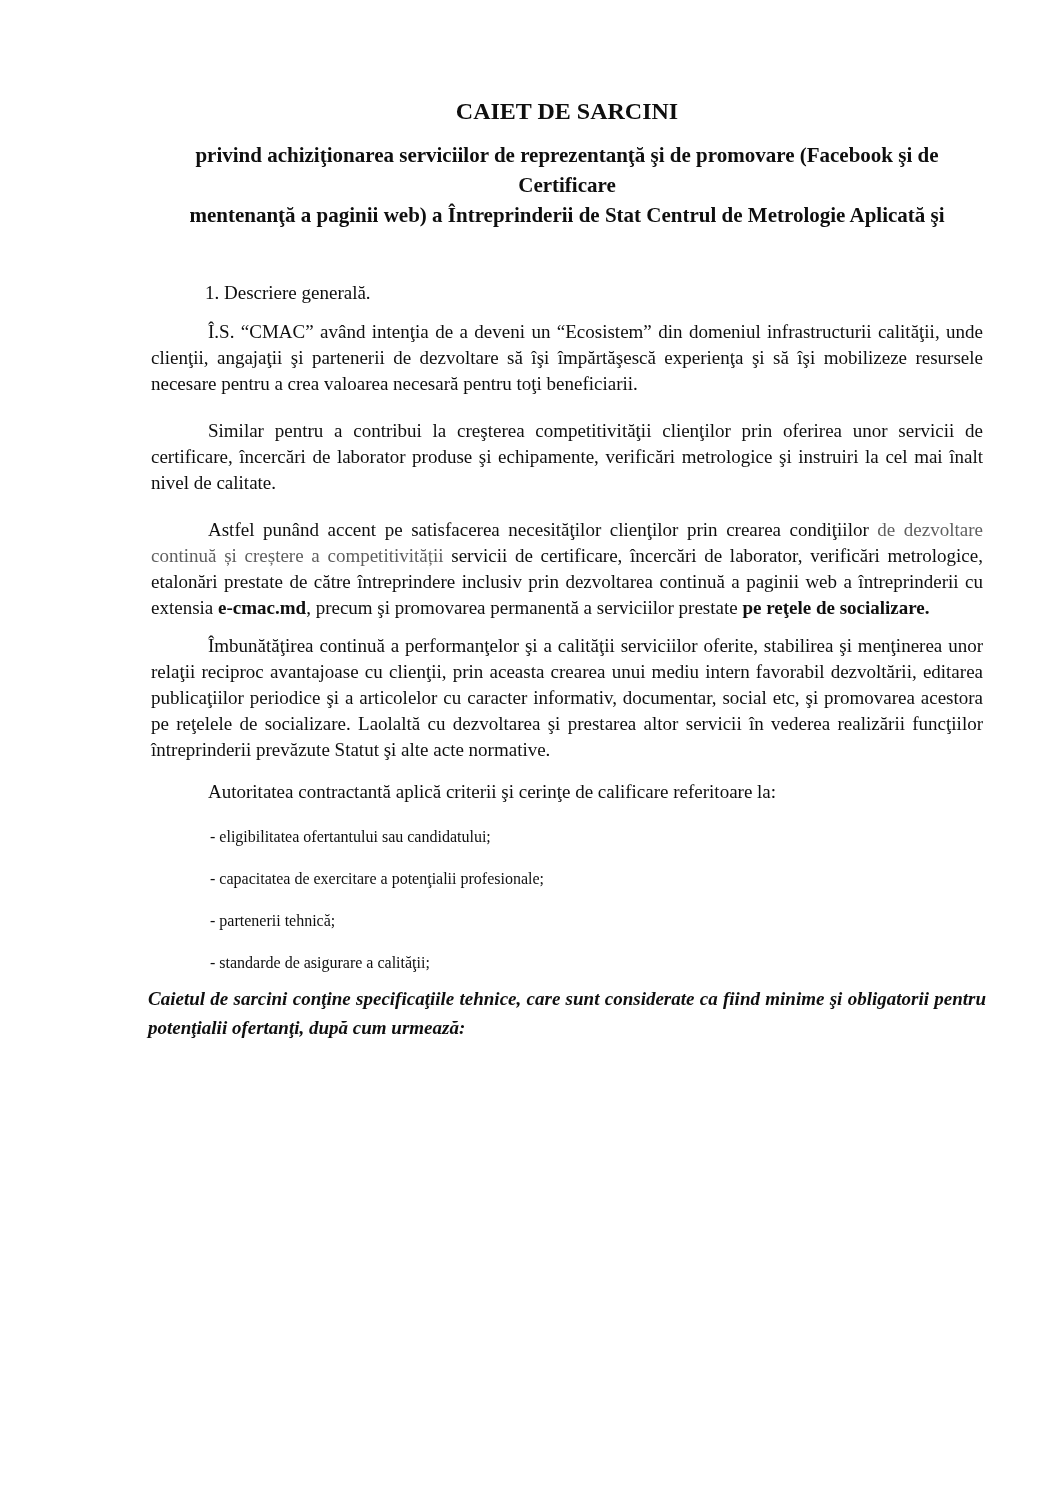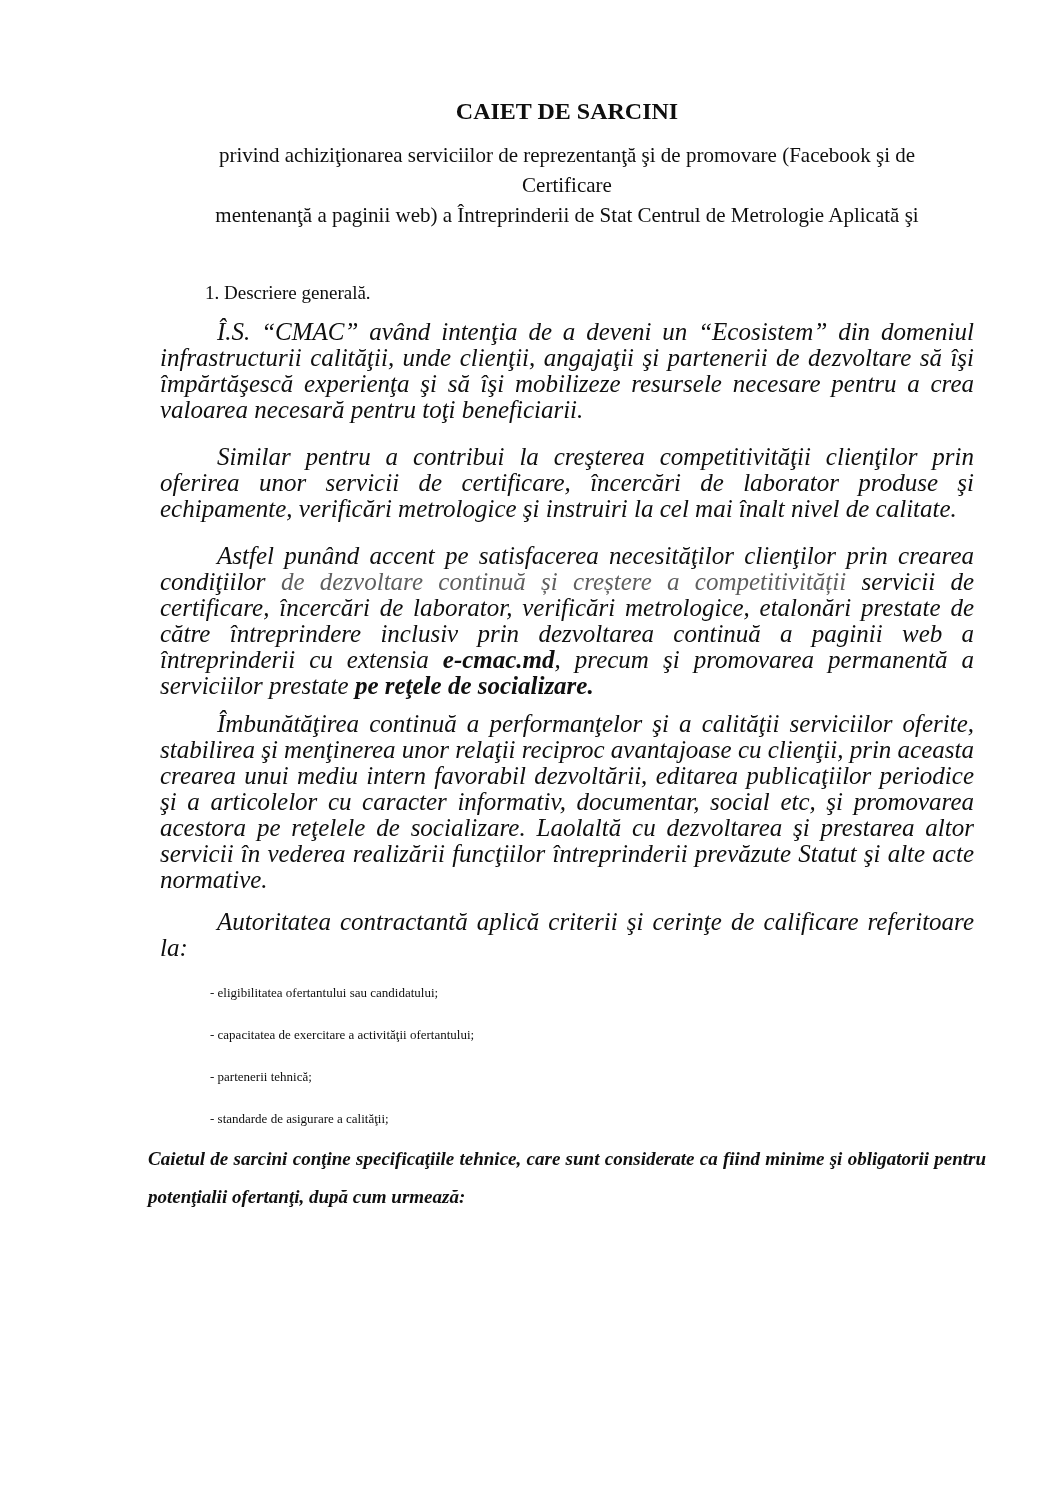"privind achiziţionarea serviciilor de" .doc-subtitle { font-weight: normal -> bold }
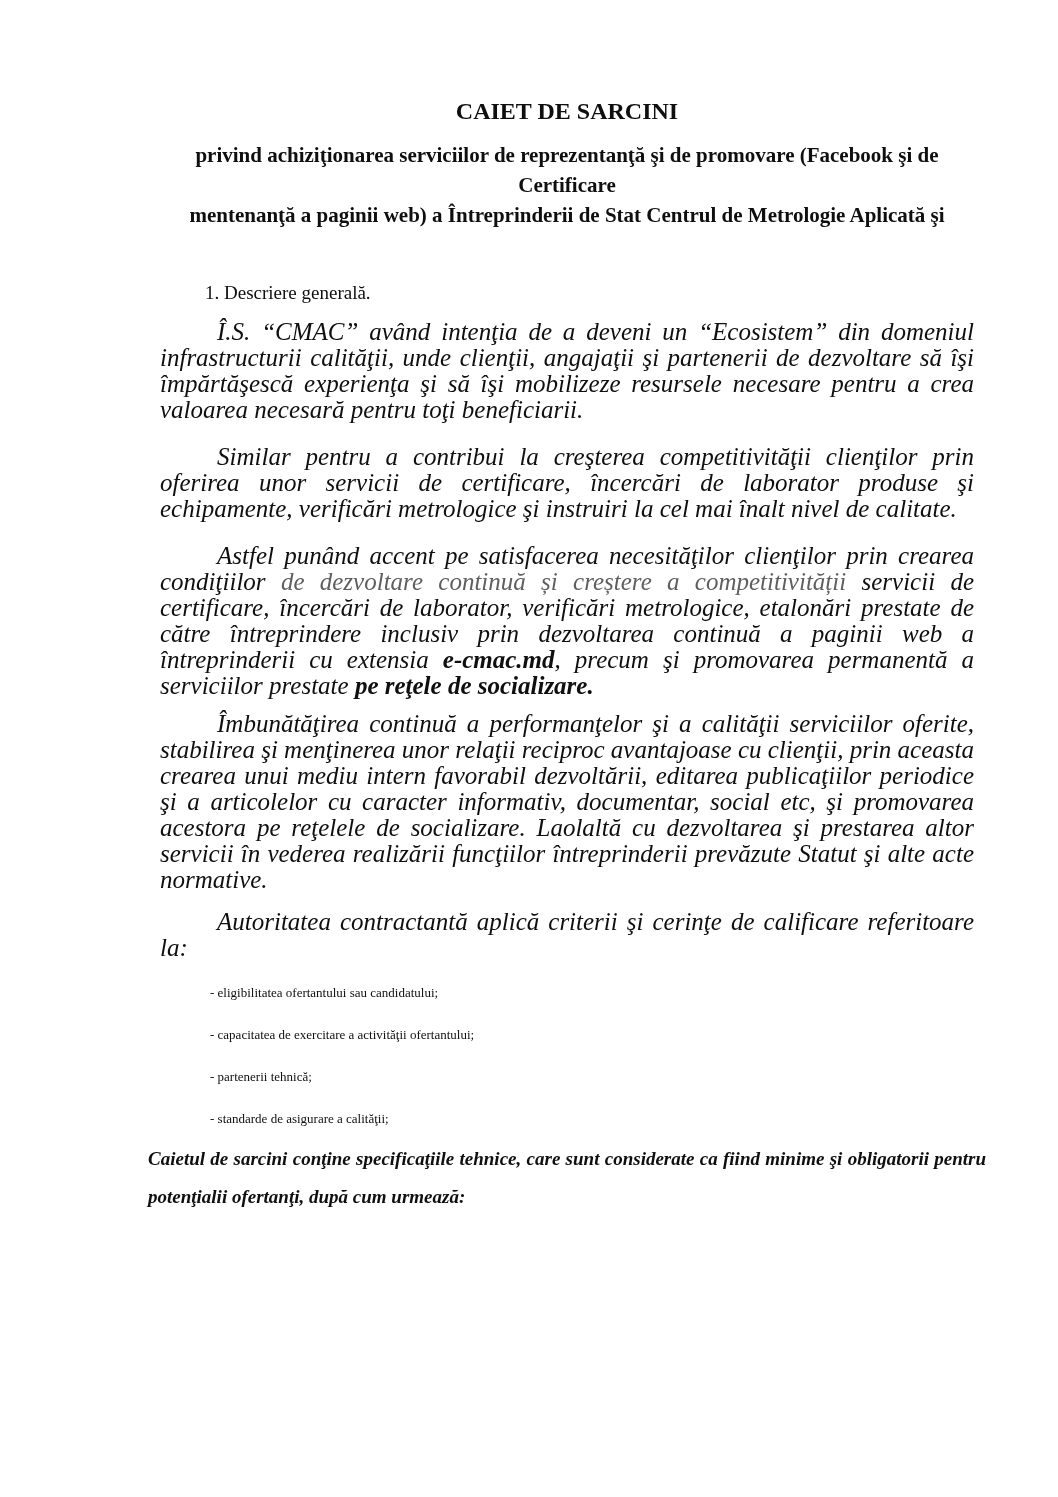"Î.S. “CMAC” având intenţia de" .para { font-size: 25px -> 19px; font-style: italic -> none; margin: 12px -> 3px }
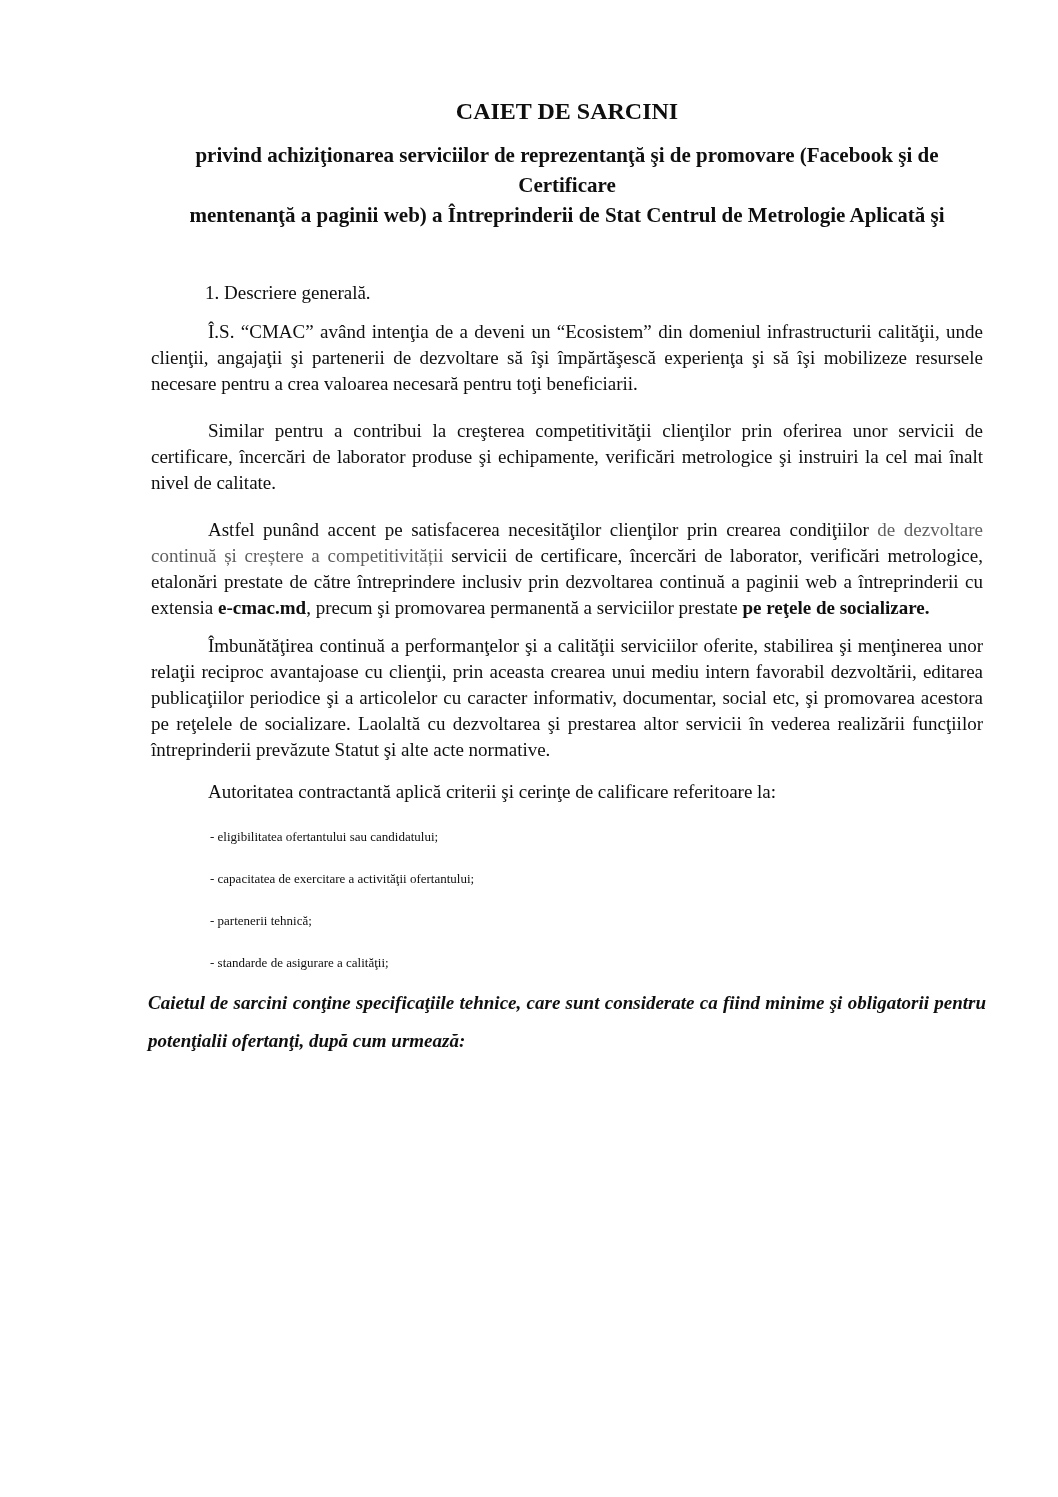"- eligibilitatea ofertantului sau" .criteria-item { font-size: 13px -> 16px }
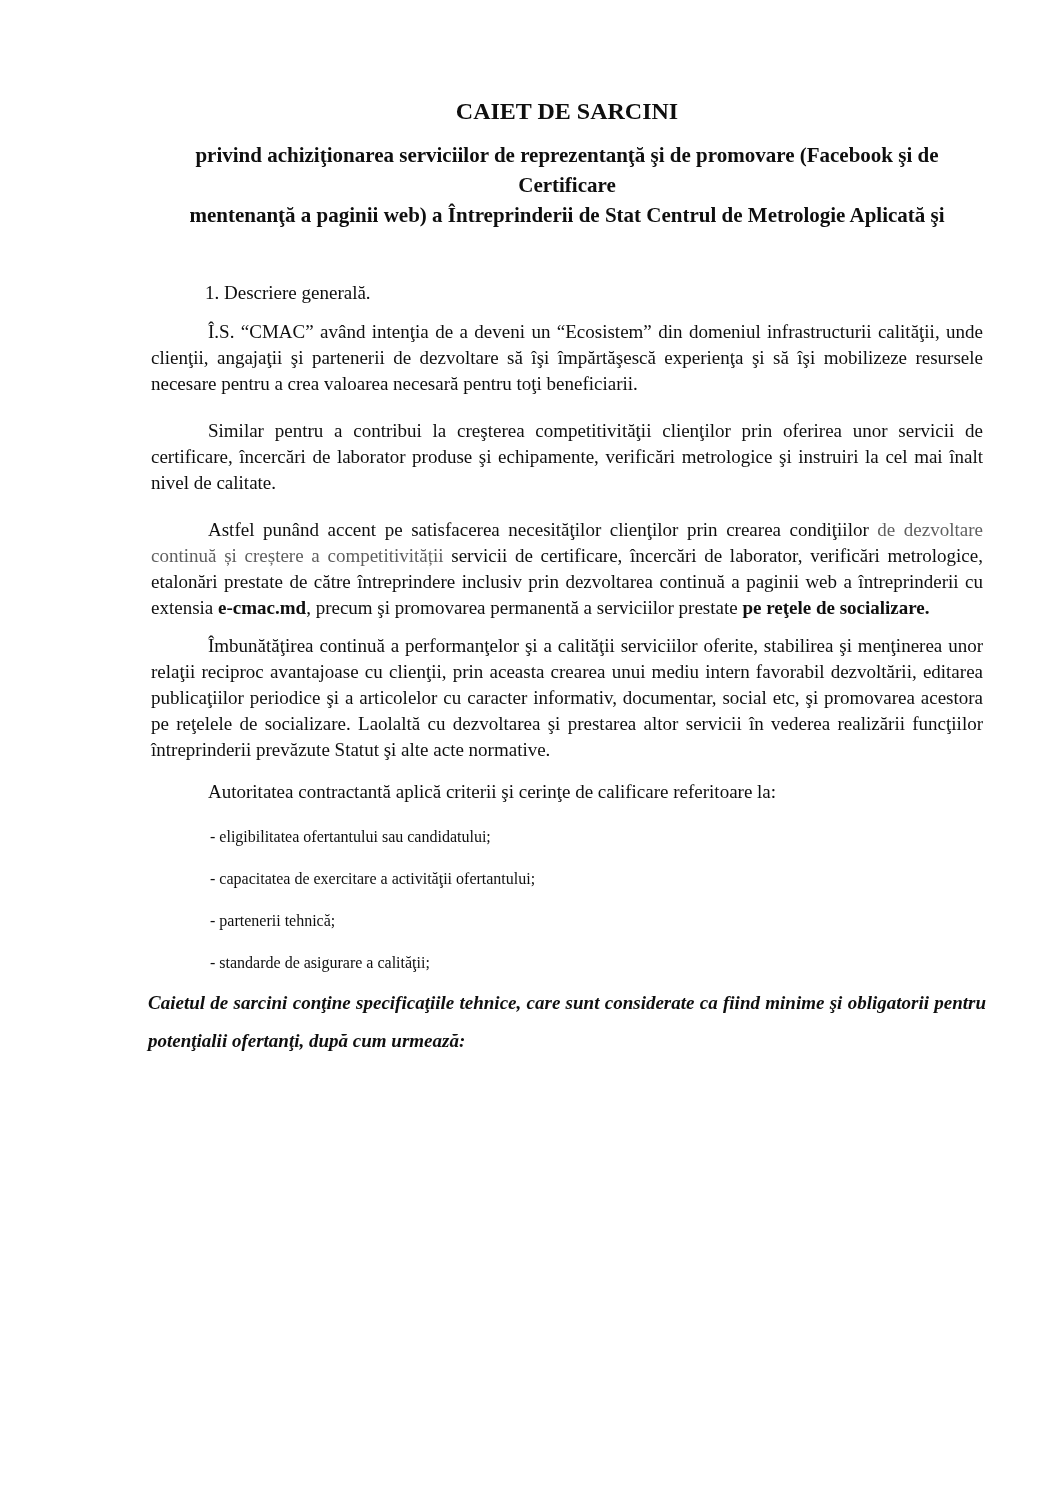"- capacitatea de exercitare a" div.criteria-item { text: activităţii ofertantului -> potenţialii profesionale }
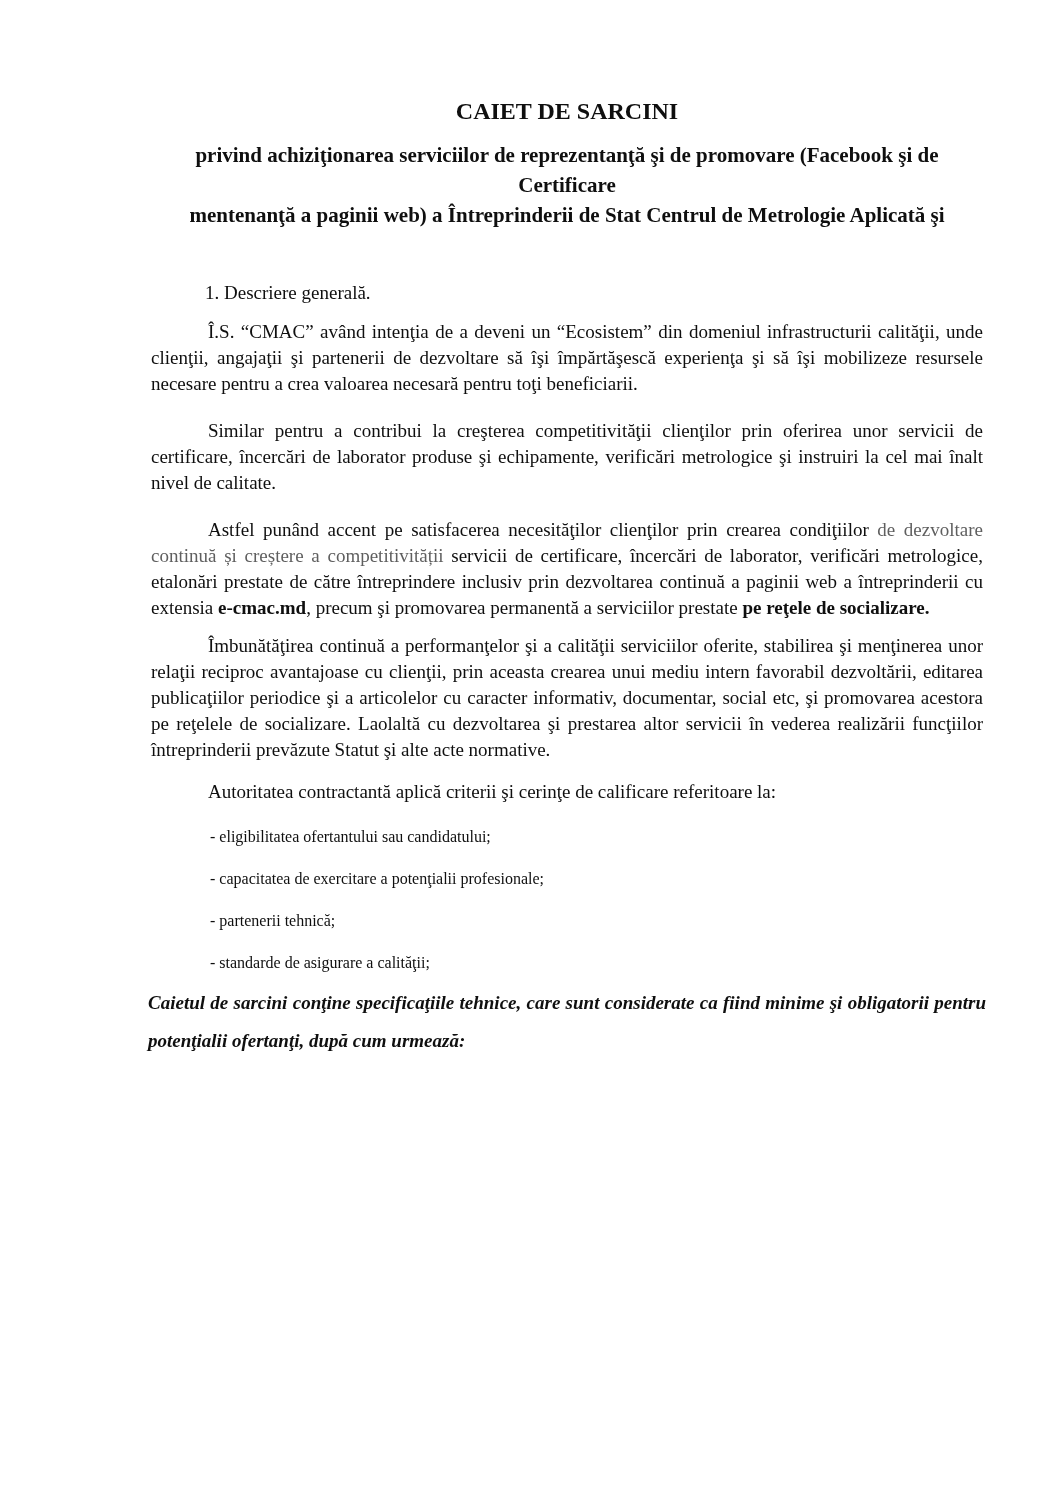"Caietul de sarcini conţine" .closing-note { line-height: 38px -> 29px }
